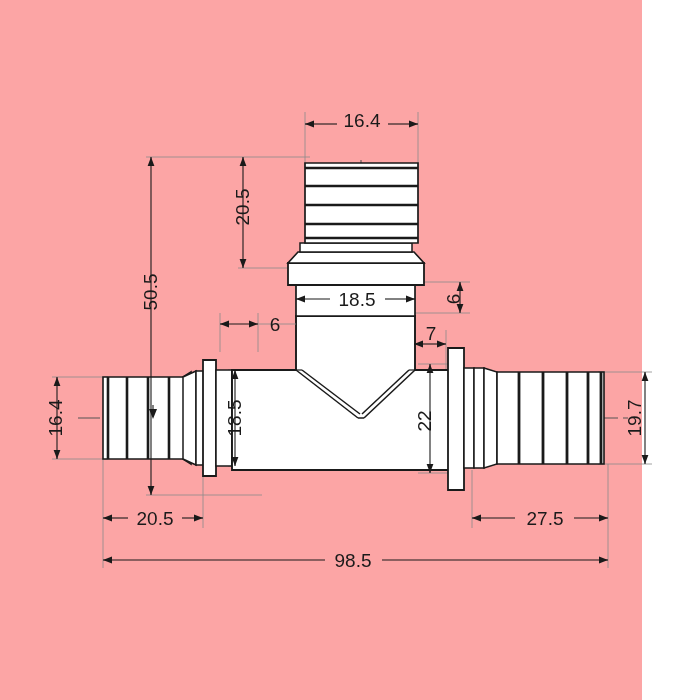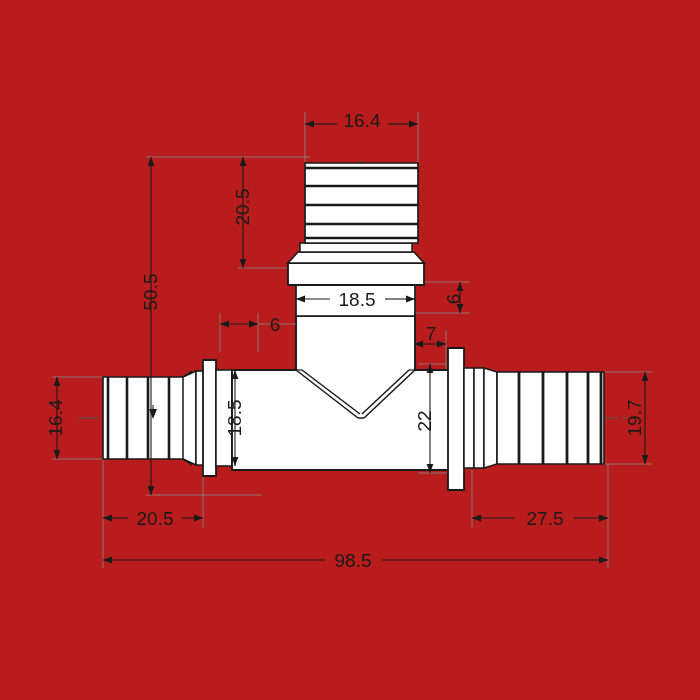"16.4" #stage { background: #b91c1c -> #fca5a5; width: 700px -> 642px }
